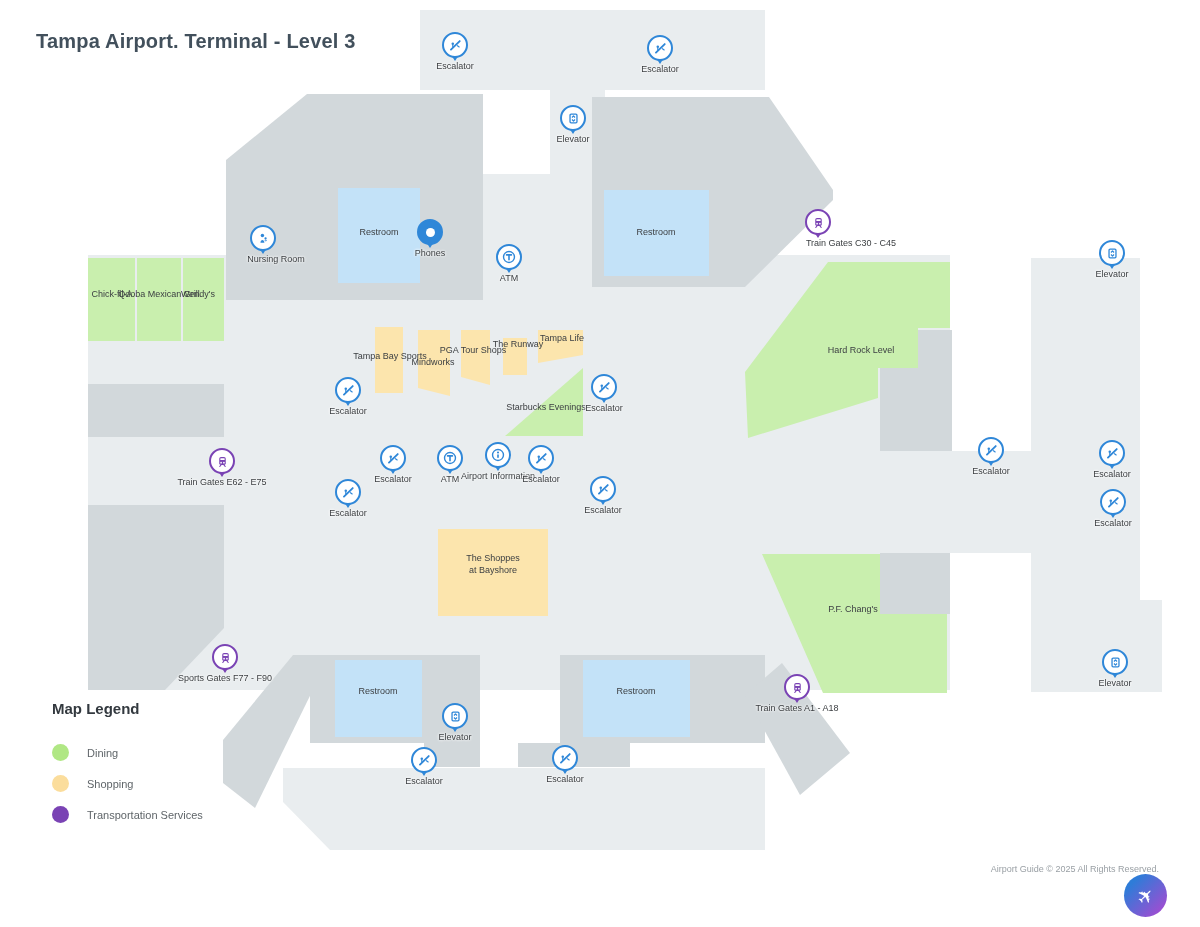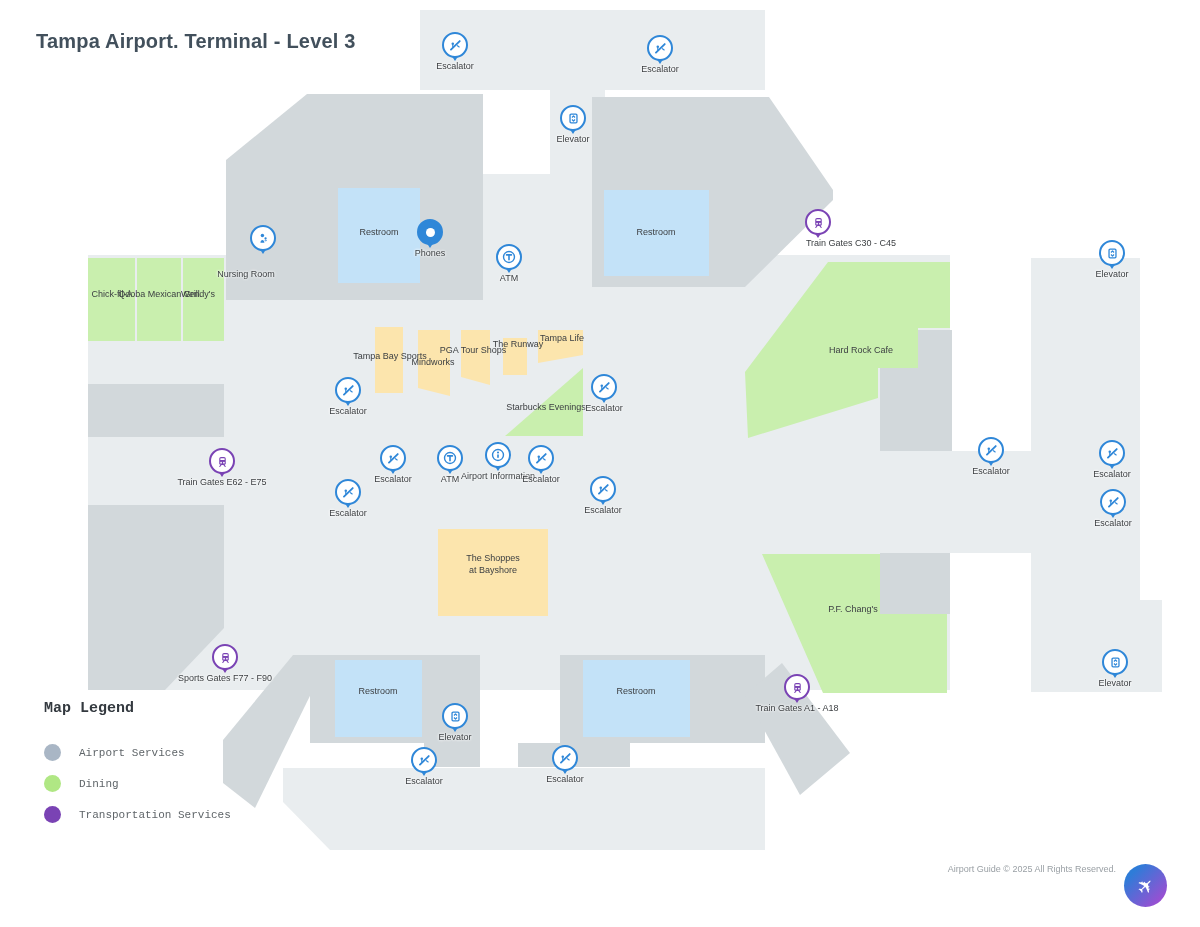"Nursing Room" div.marker-label { left: 246px -> 276px; margin-top: 15px -> none }
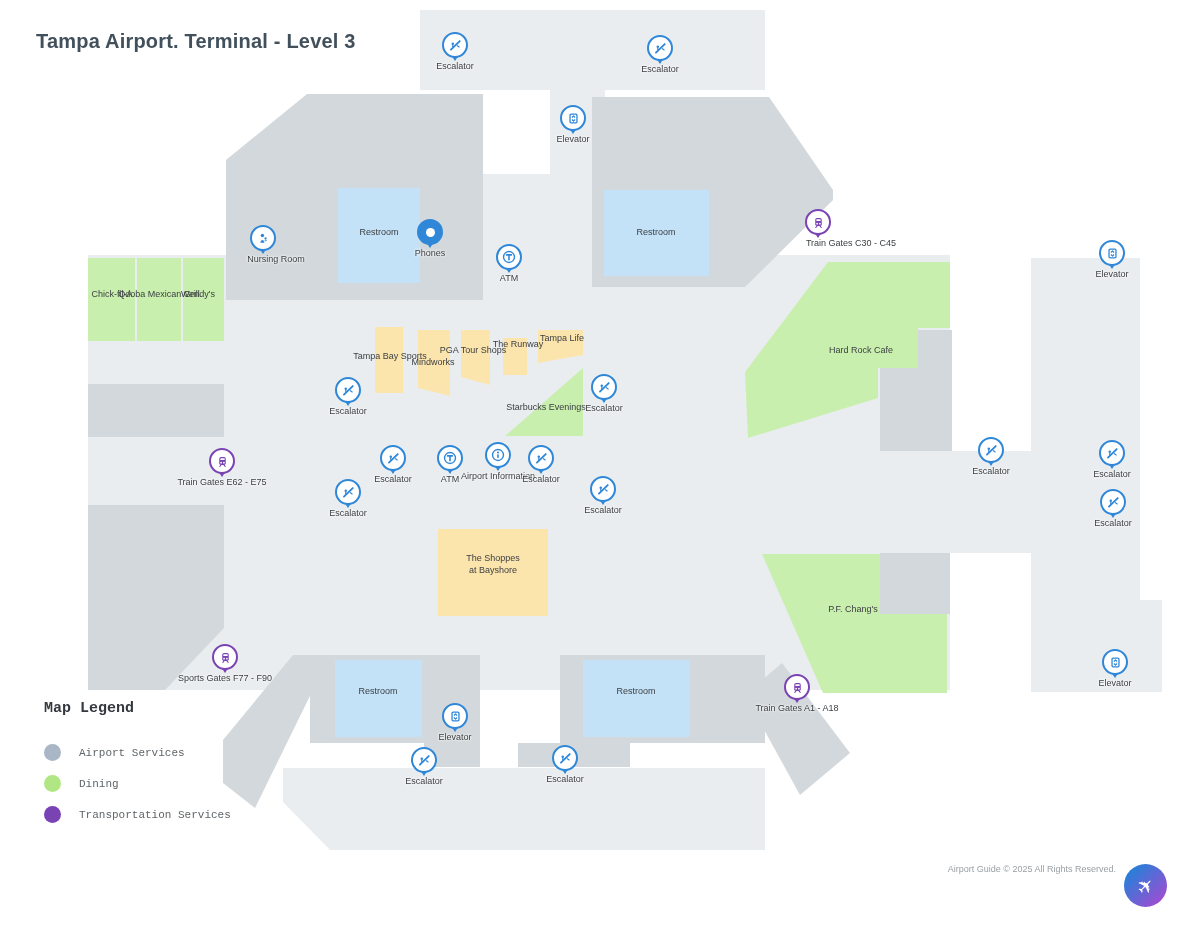"Hard Rock Cafe" div.zone-label { text: Cafe -> Level }
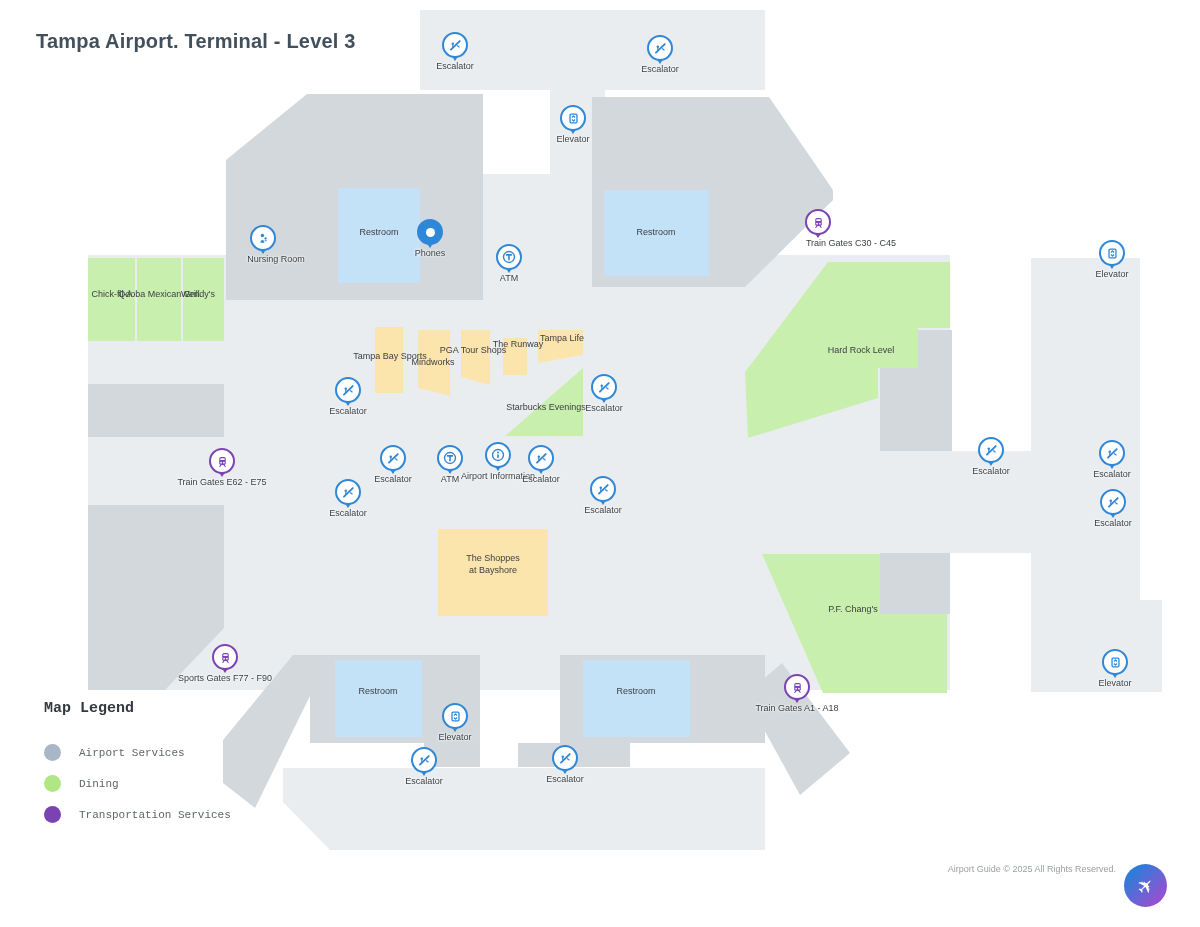"Map Legend" #legend { font-family: Liberation Mono, monospace -> none; left: 44px -> 52px }
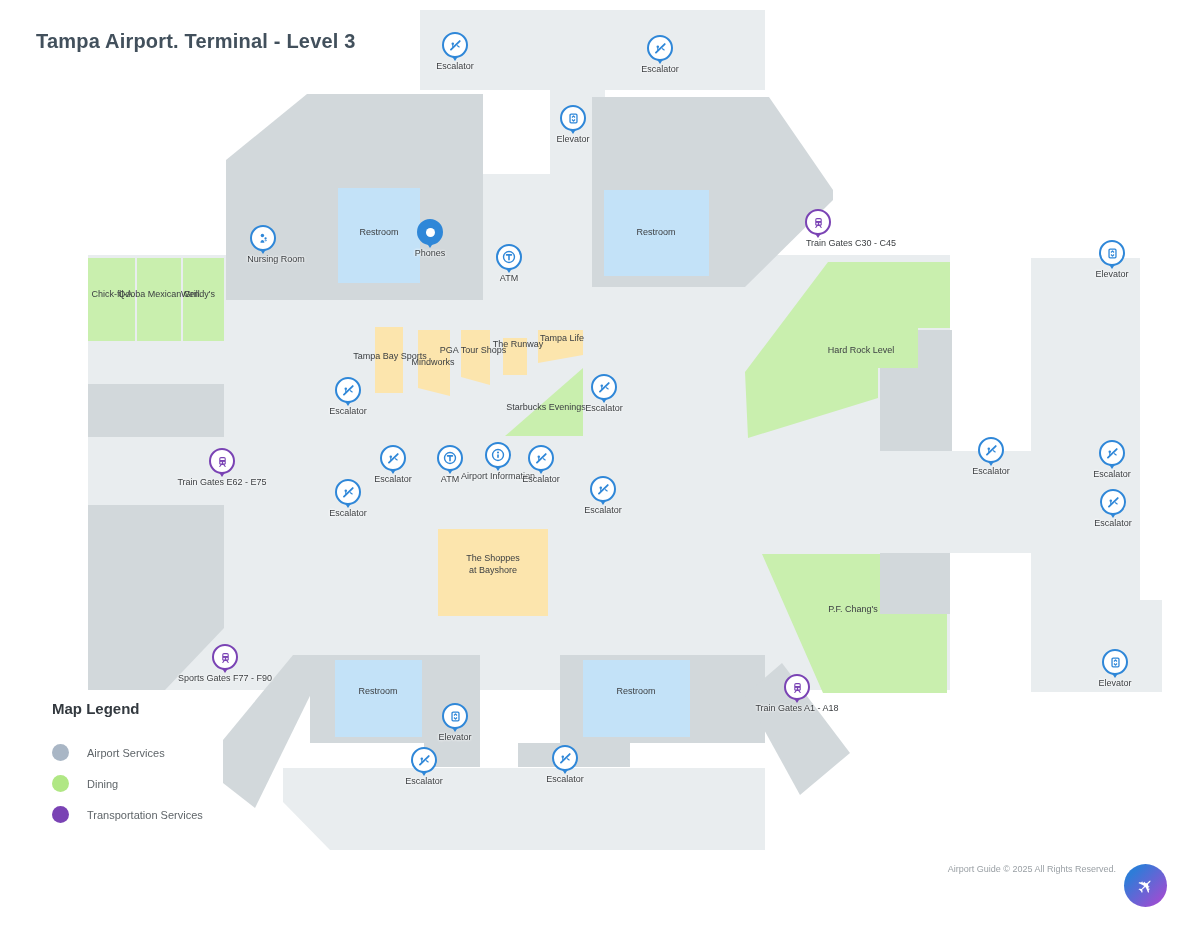"Airport Services" div.legend-item { html: <div> <span></span> <span>Airport Services</span> </div> -> none }
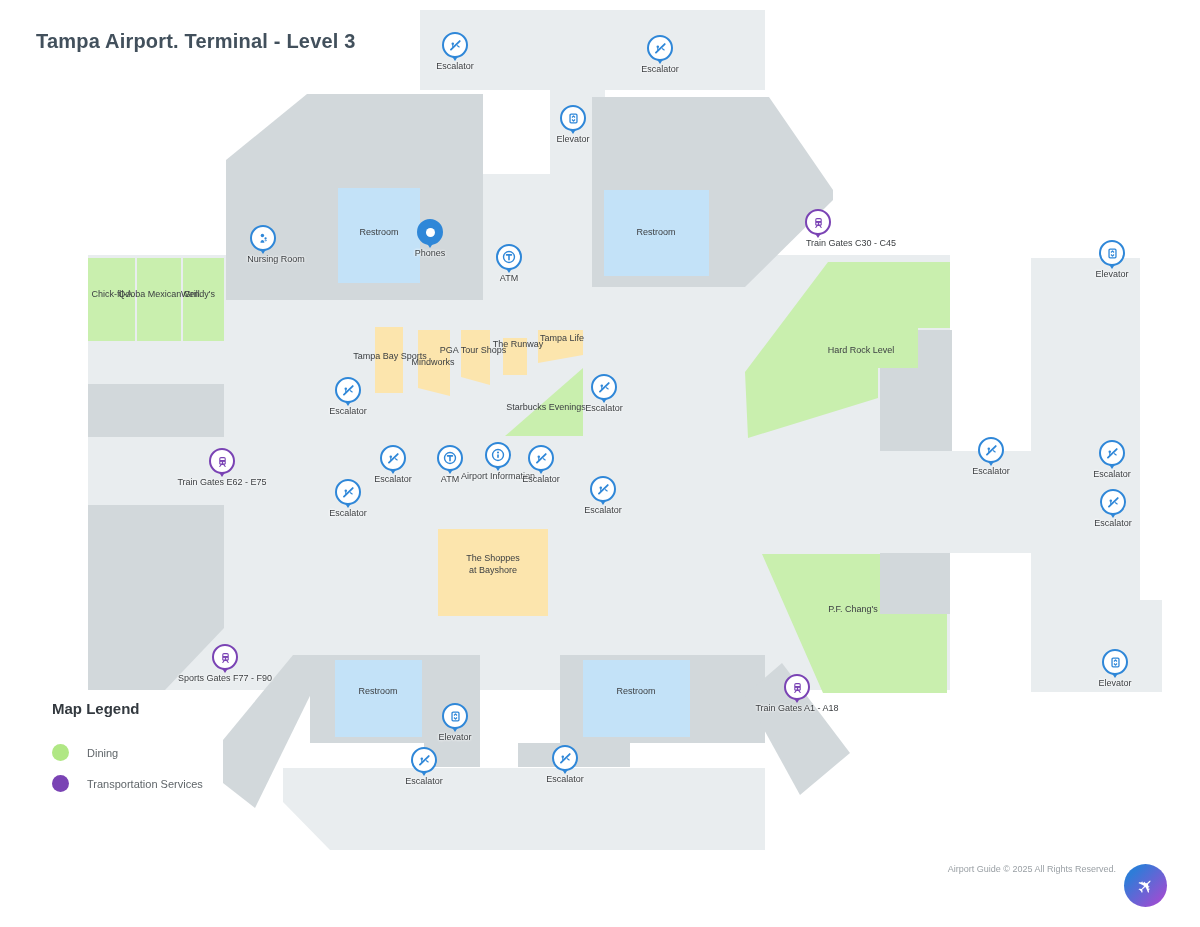"Shopping" div.legend-item { html: none -> <div> <span></span> <span>Shopping</span> </div> }
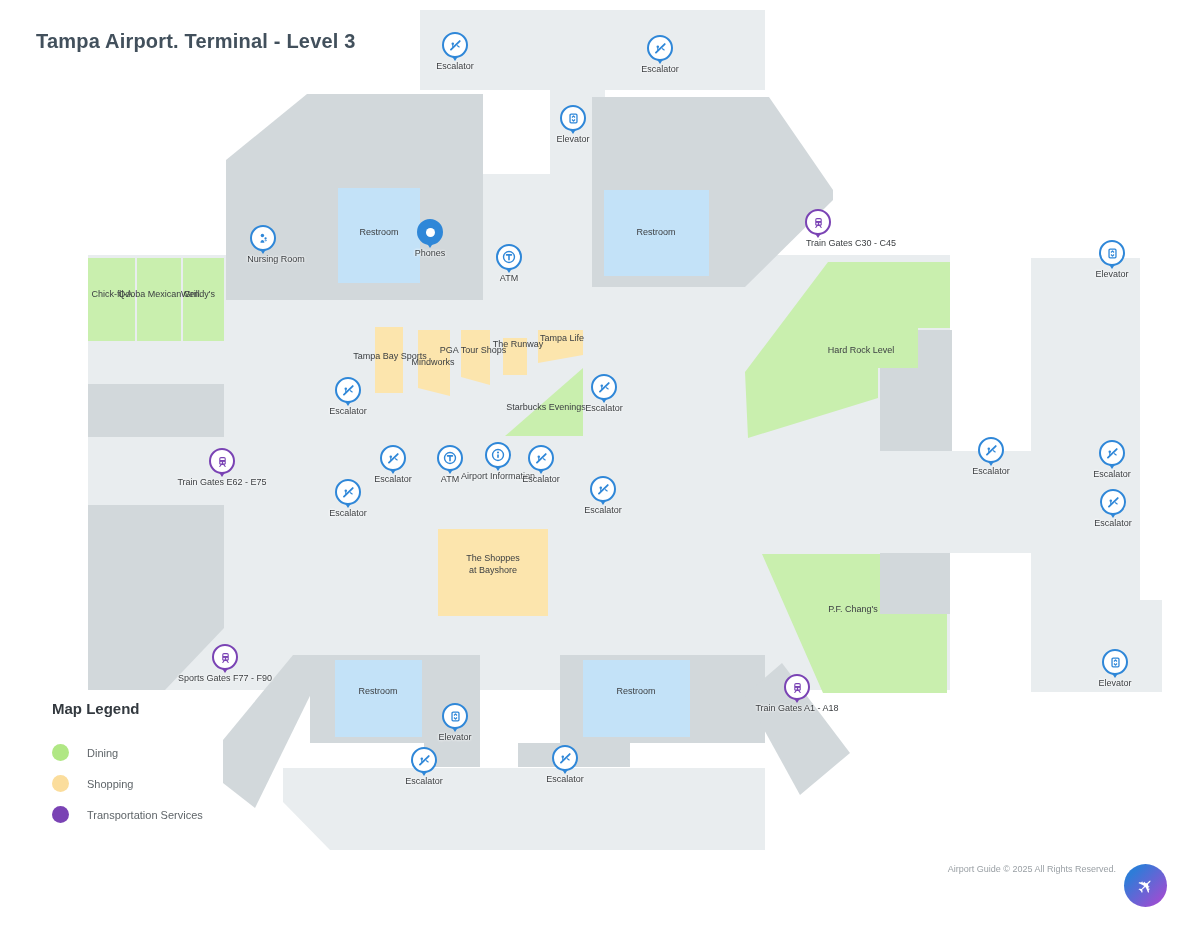"Airport Guide © 2025 All" #footer { align-items: flex-start -> flex-end; flex-direction: none -> column }
